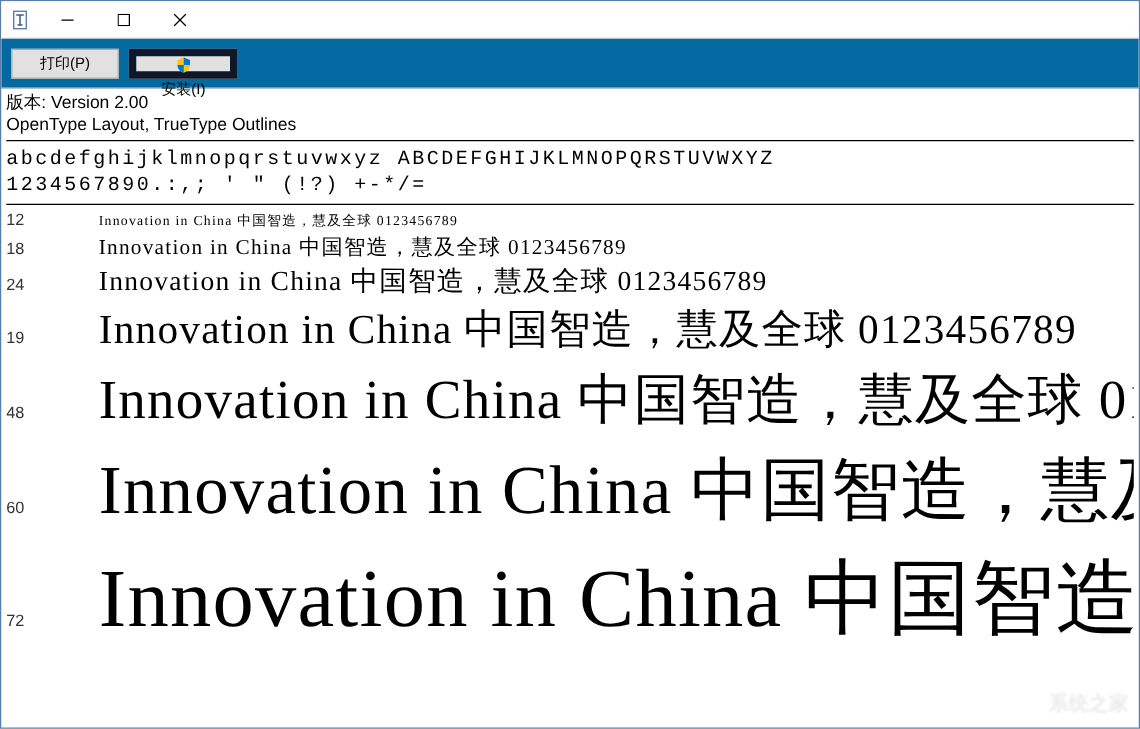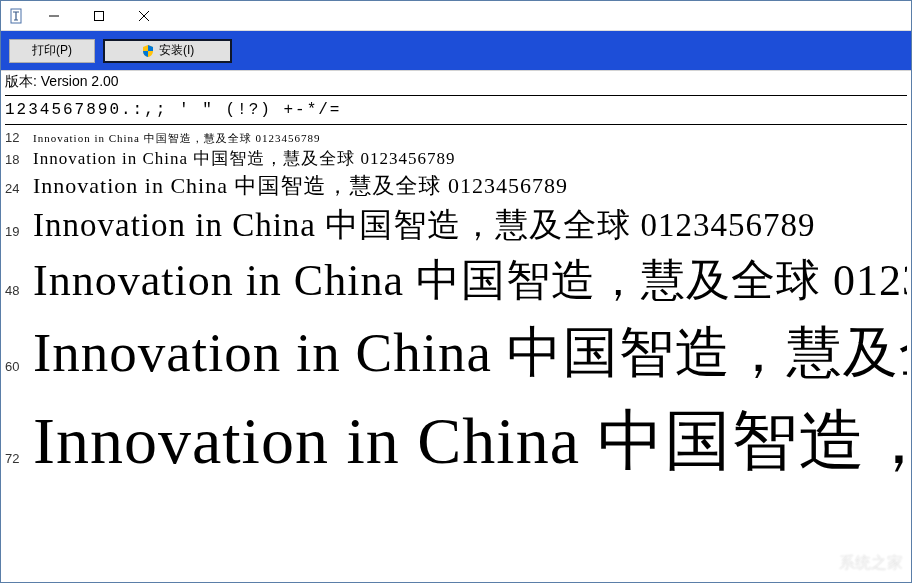"打印(P)" .toolbar { background: #1d4ed8 -> #0369a1 }
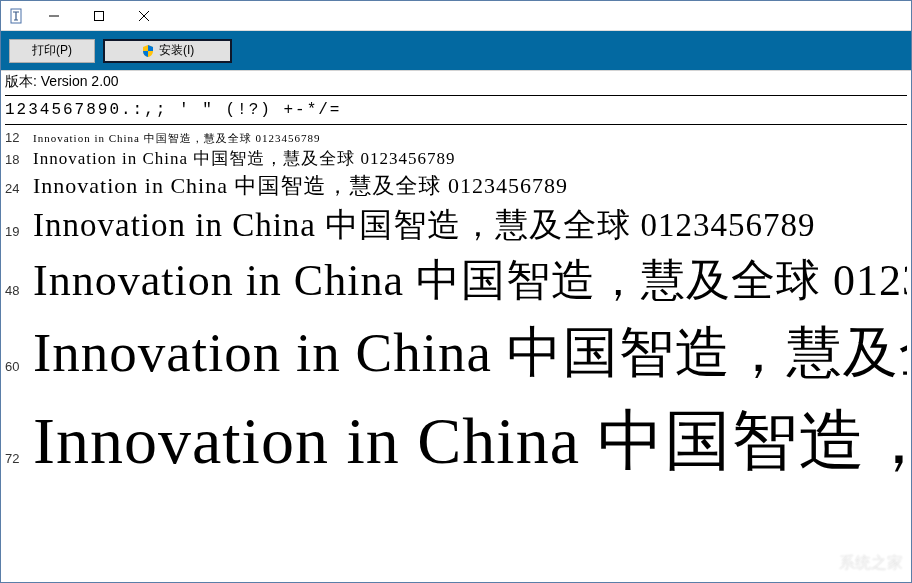"安装(I)" .tool-btn.highlighted { border: 2px solid #0f172a -> 6px solid #0f172a; flex-direction: none -> column; padding: 0 36px -> 0 20px }
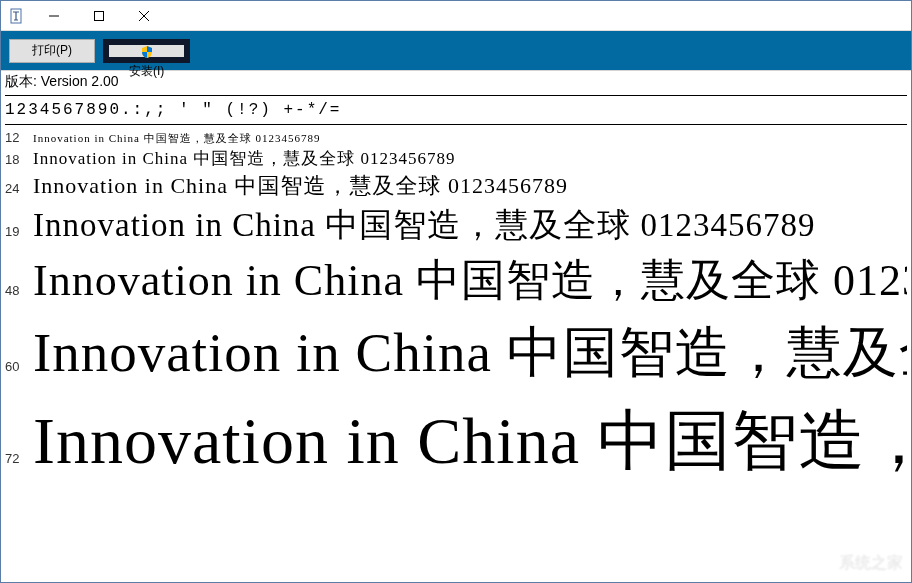"OpenType Layout, TrueType Outlines" div { html: none -> <div>OpenType Layout, TrueType Outlines</div> }
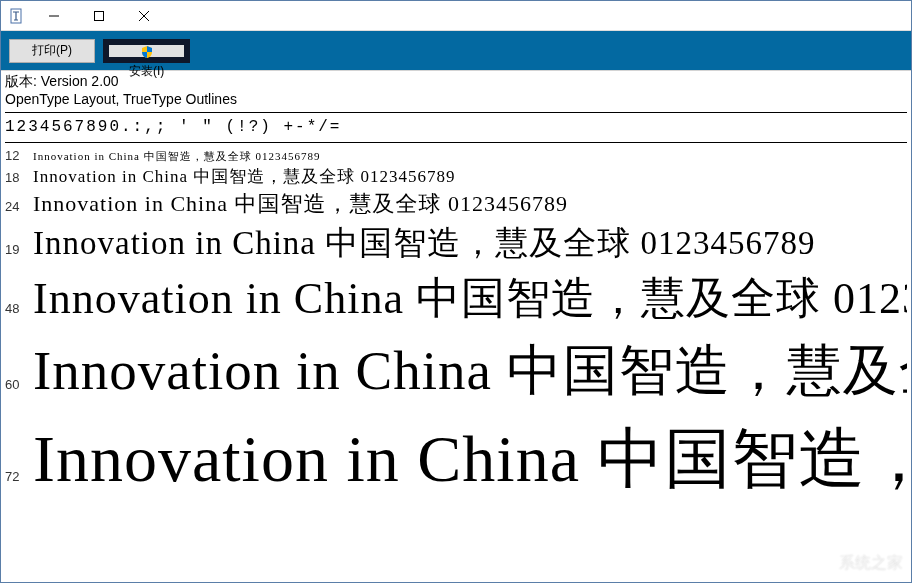"abcdefghijklmnopqrstuvwxyz" div { html: none -> <div>abcdefghijklmnopqrstuvwxyz ABCDEFGHIJKLMNOPQRSTUVWXYZ</div> }
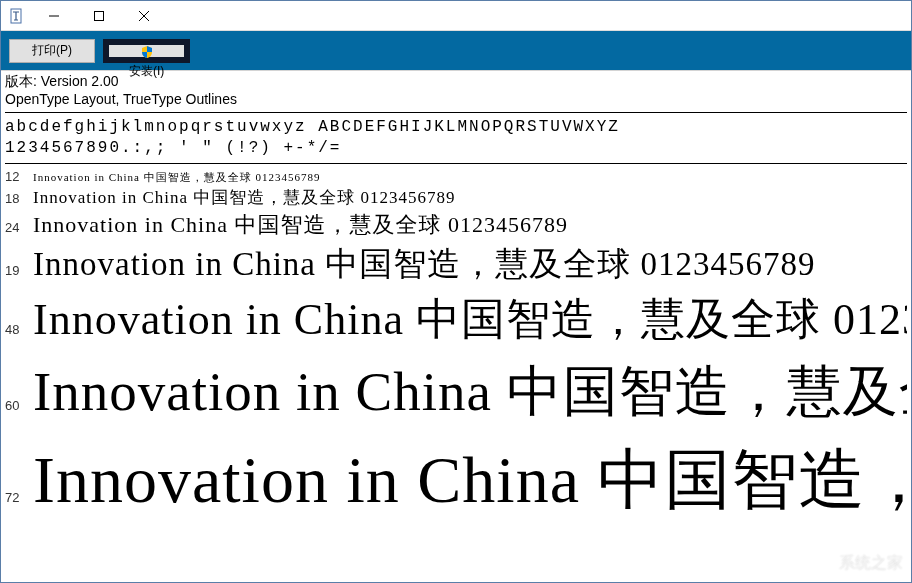"12" .sample-row { gap: none -> 46px }
